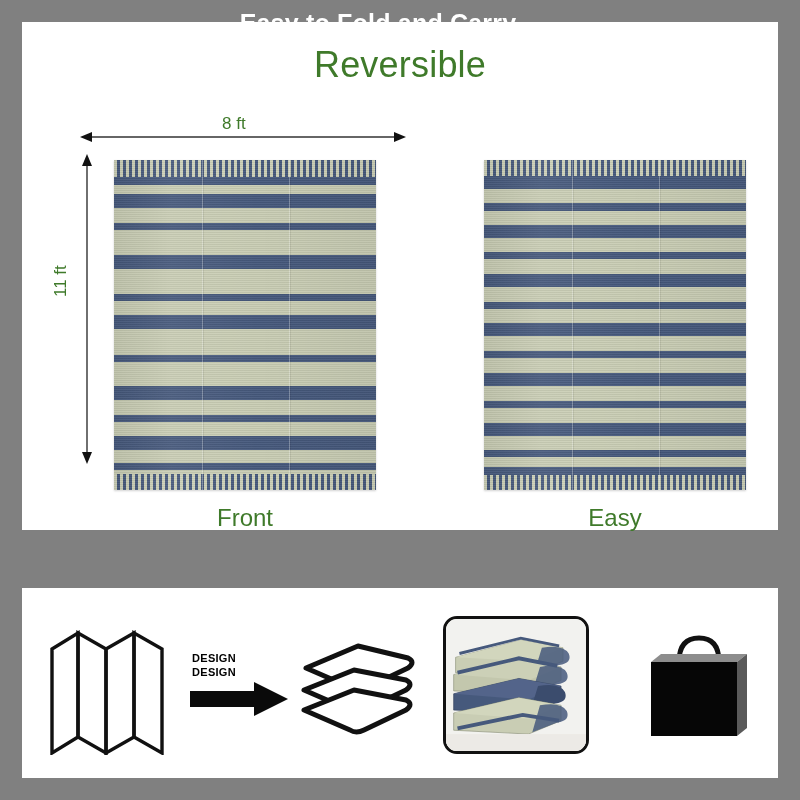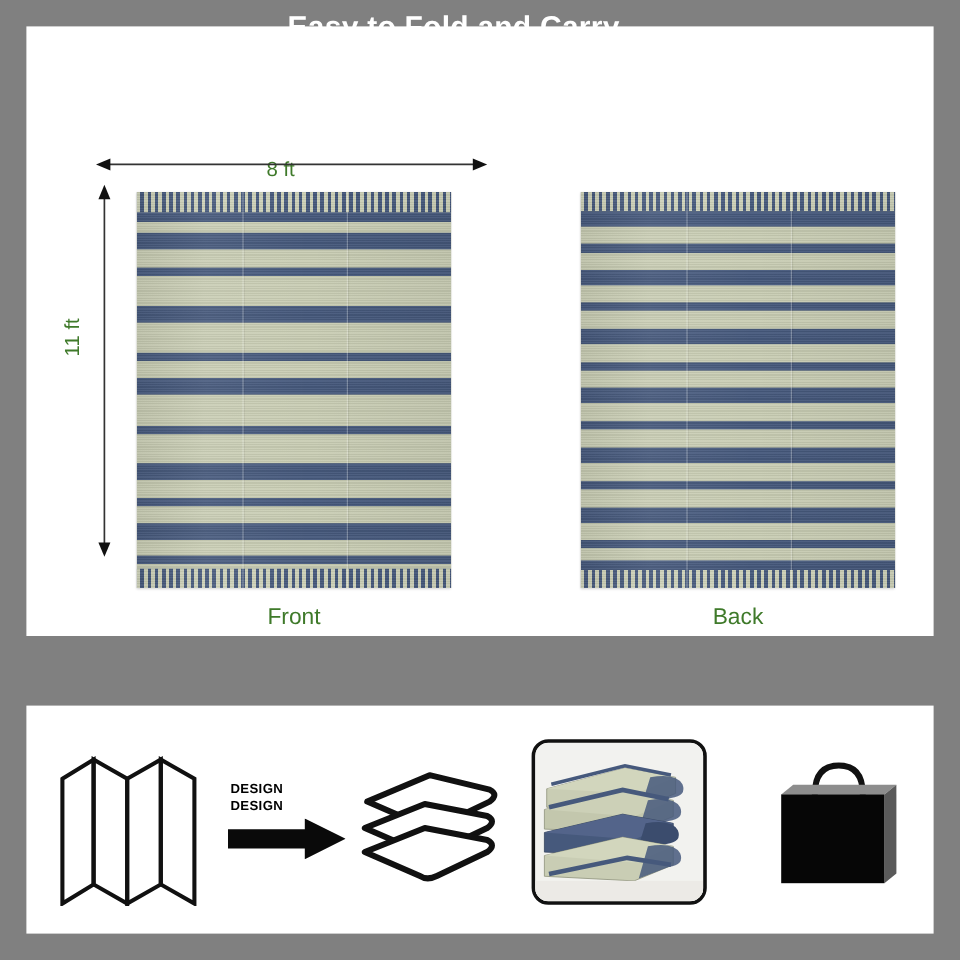"Reversible" div { html: none -> <div>Reversible</div> }
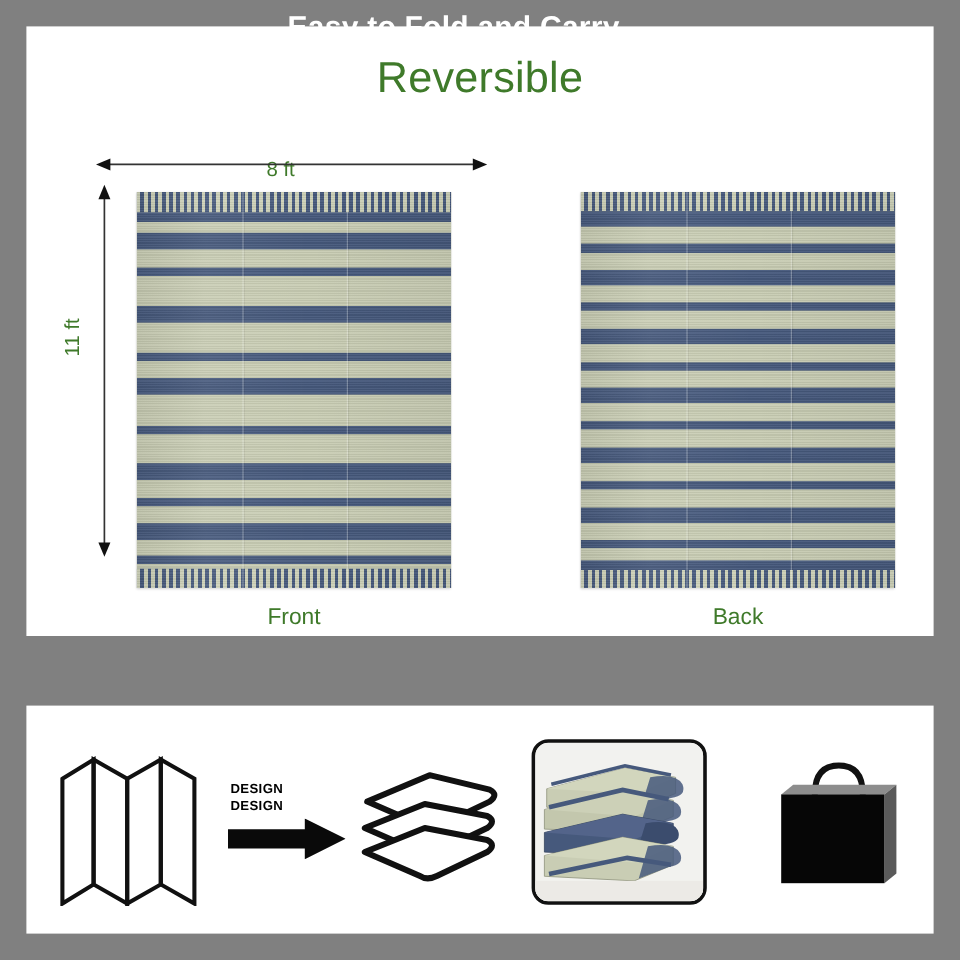"8 ft" #label-width { margin-top: 18px -> none }
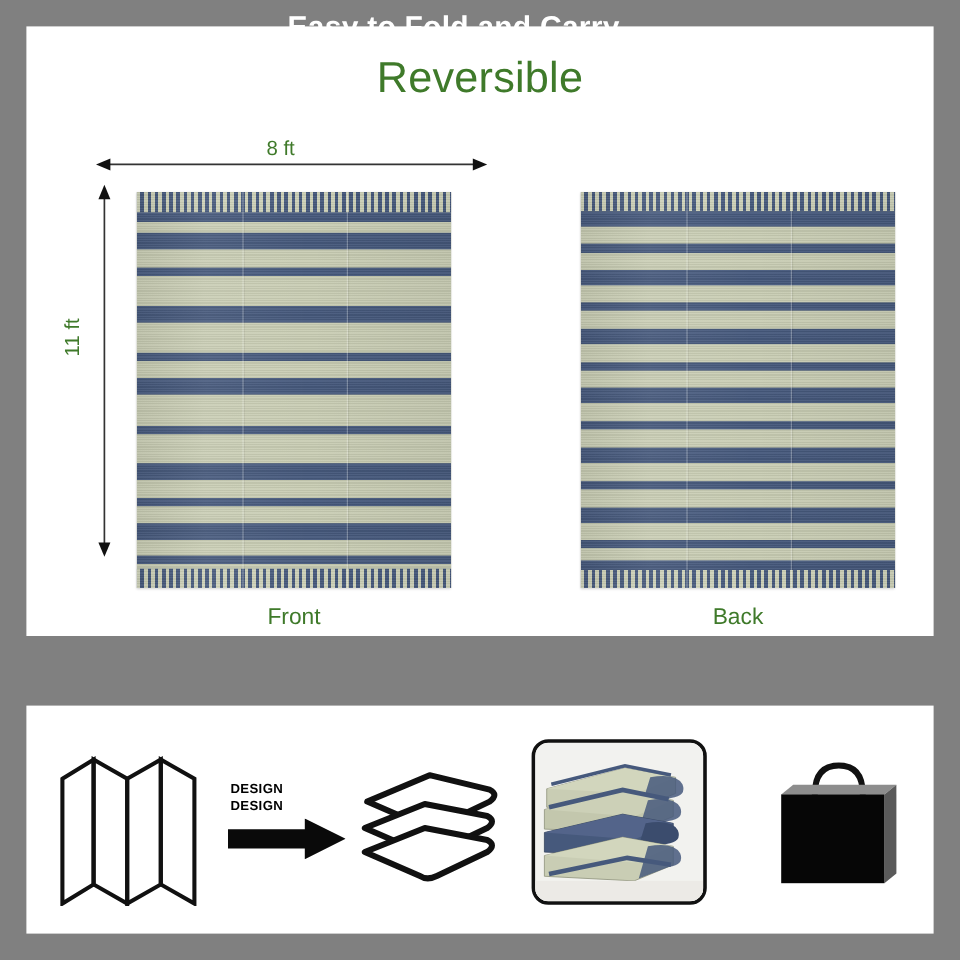"Front" .mat-caption { font-size: 19px -> 24px }
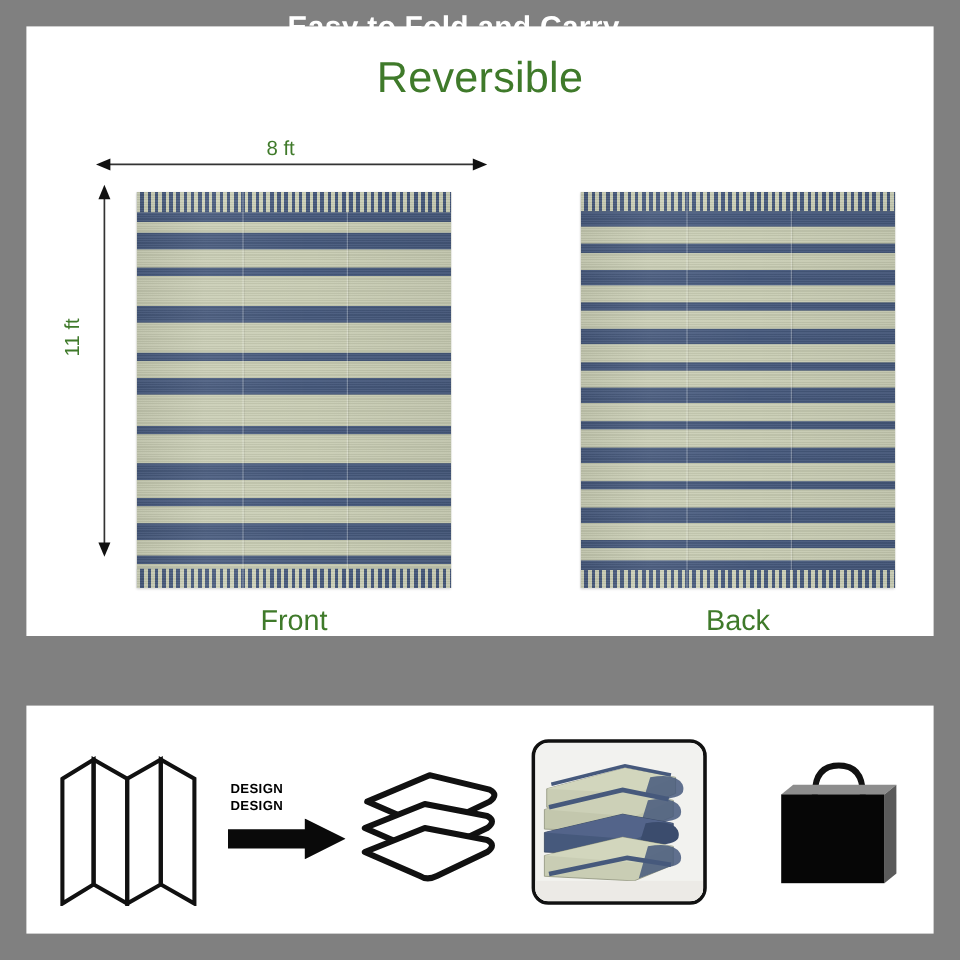"Back" div.mat-caption { text: Back -> Easy }
